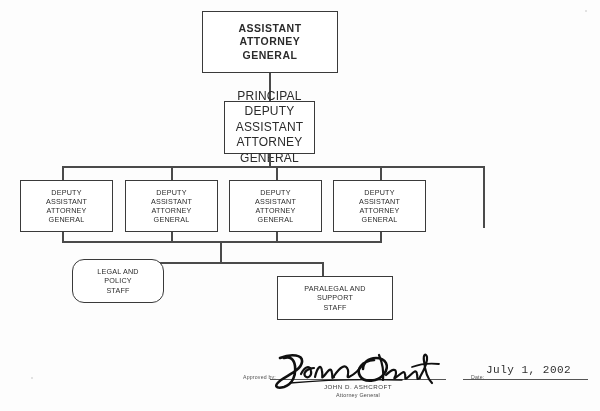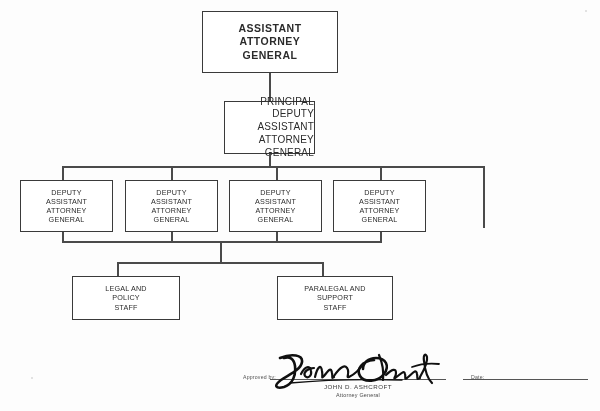"PRINCIPAL DEPUTY" .node-principal { font-size: 10px -> 12px; text-align: right -> none }
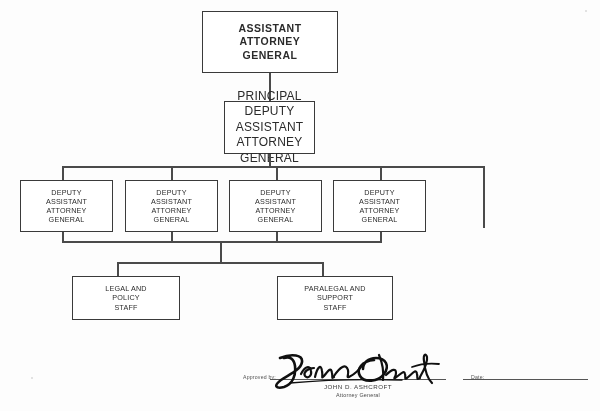"LEGAL AND" div.node { border-radius: none -> 12px; top: 276px -> 259px; width: 108px -> 92px }
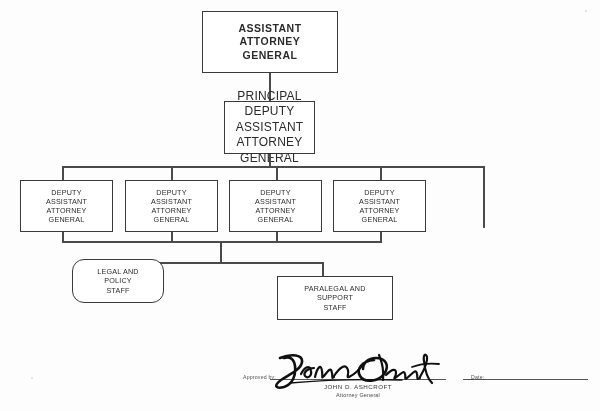"July 1, 2002" div.date-value { html: none -> <div>July 1, 2002</div> }
